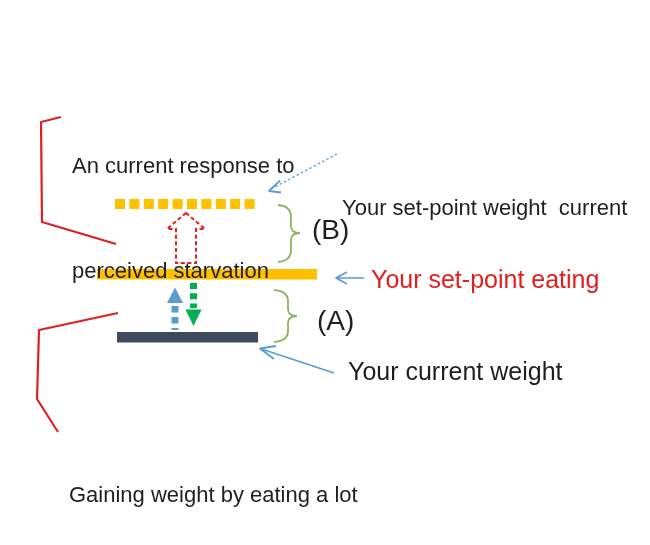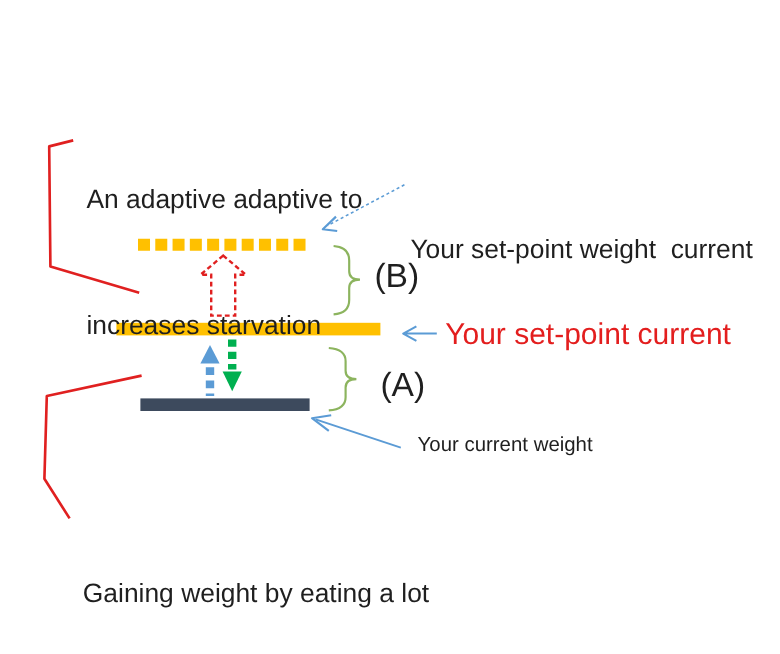"An adaptive adaptive to" div { text: adaptive adaptive -> current response }
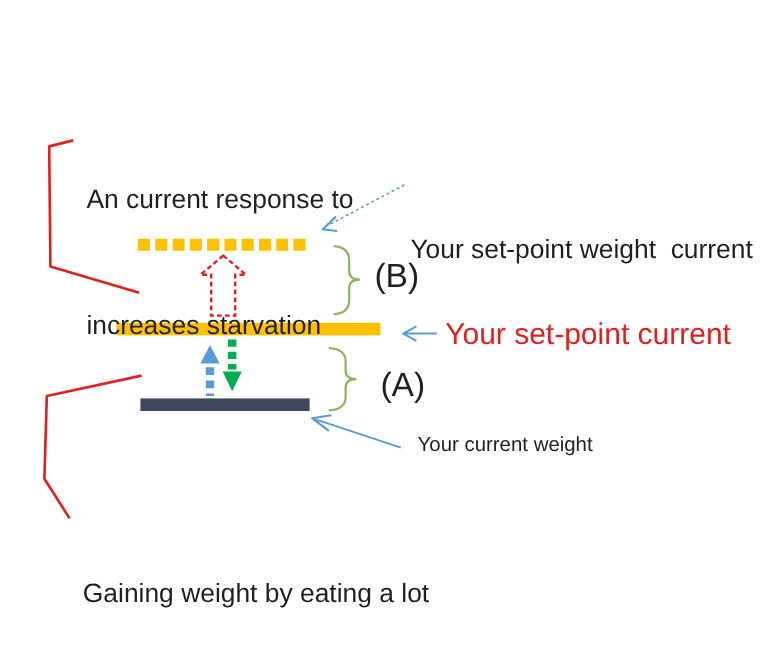"increases starvation" div { text: increases -> perceived }
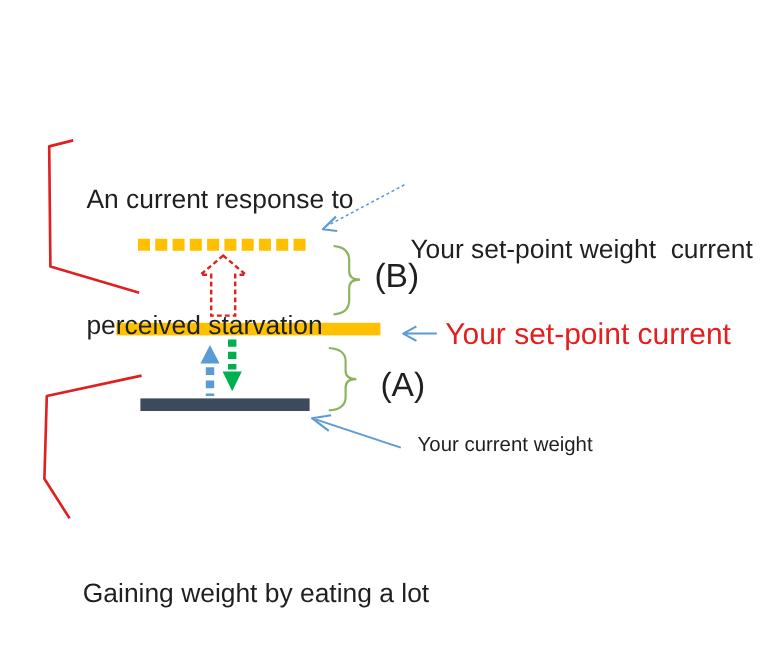"Your set-point current" div.txt { text: current -> eating }
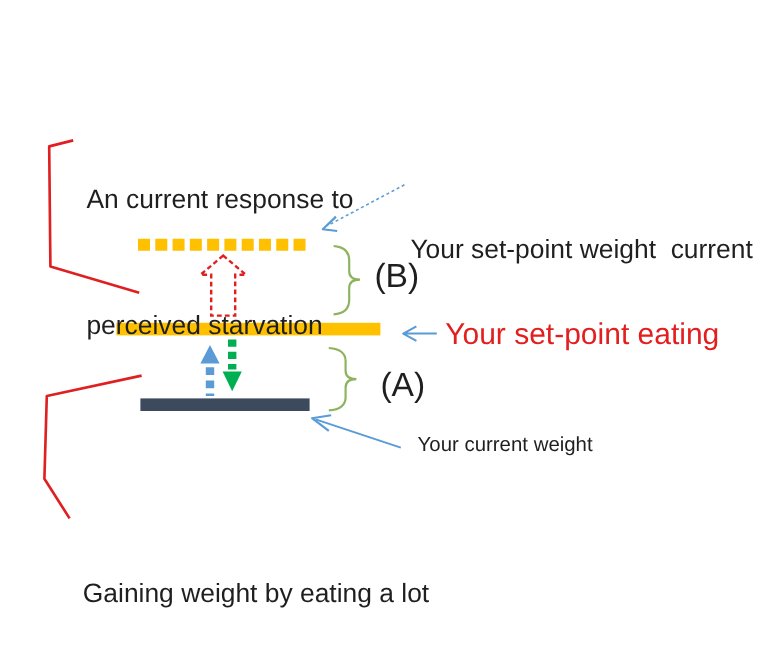"Your current weight" .txt-current { font-size: 17px -> 25px }
